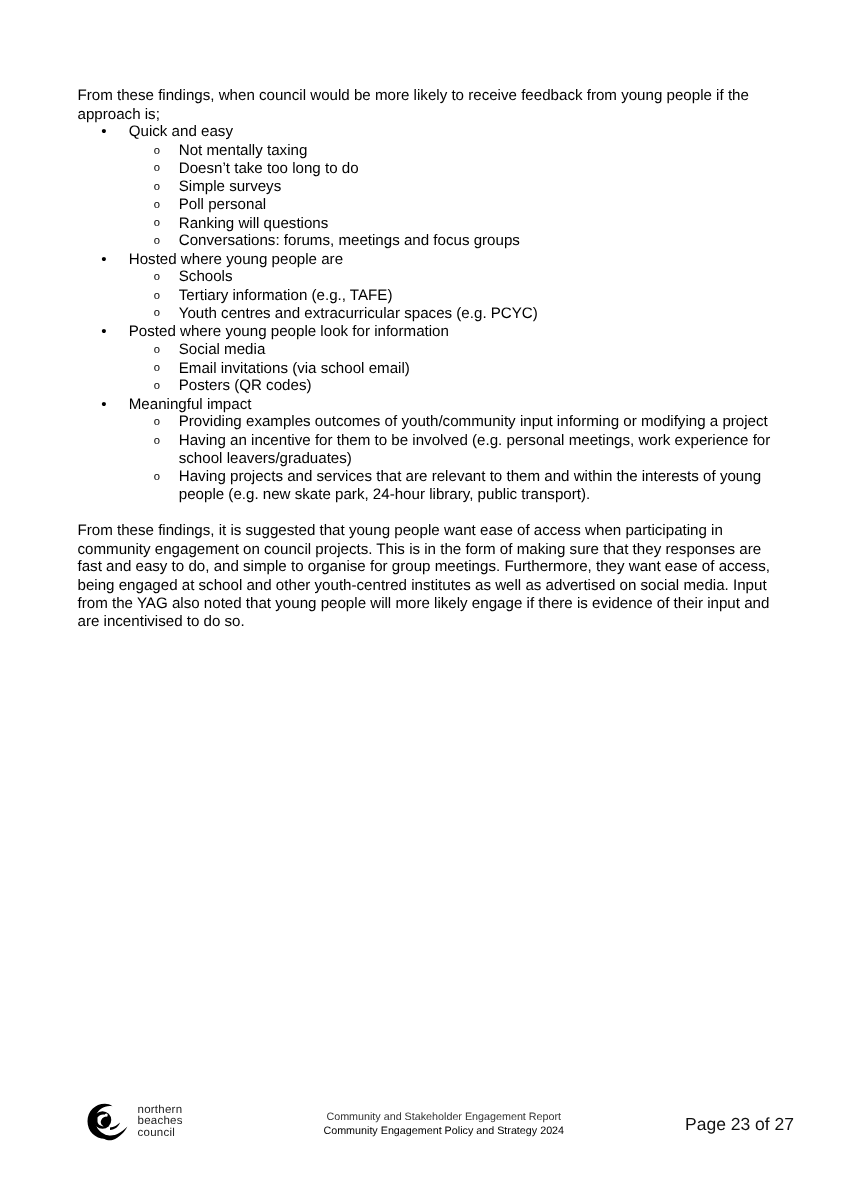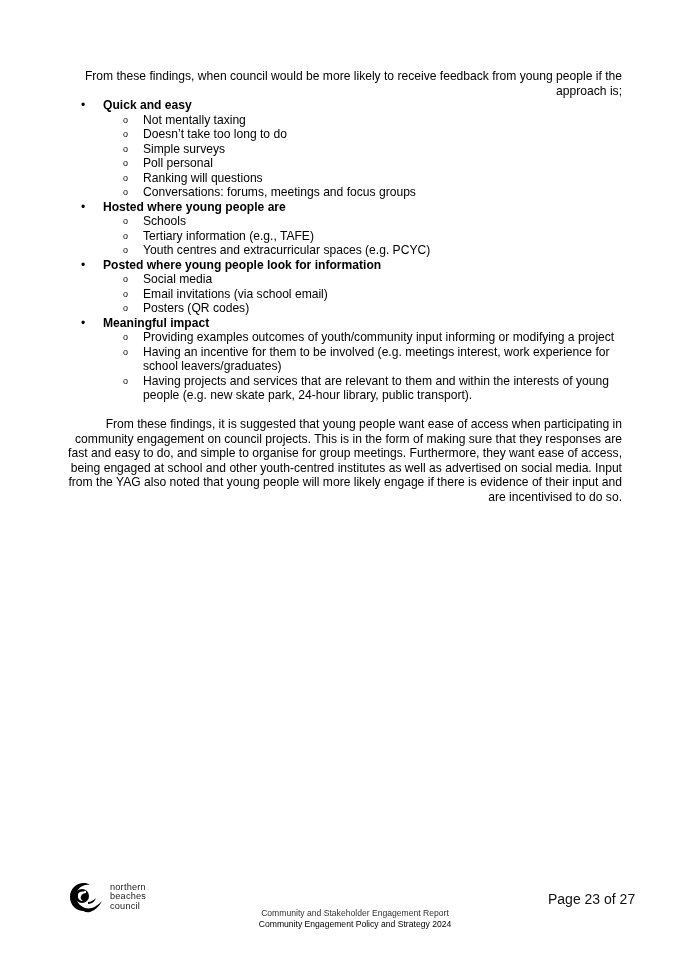"From these findings, when council" .para { text-align: right -> none }
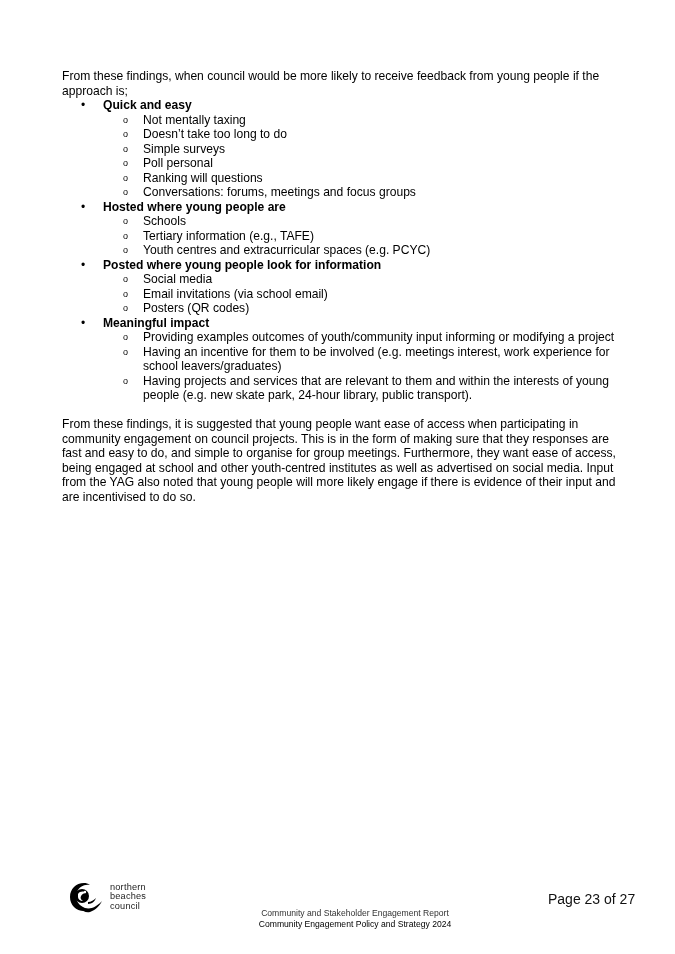"Quick and easy" .l1-label { font-weight: bold -> normal }
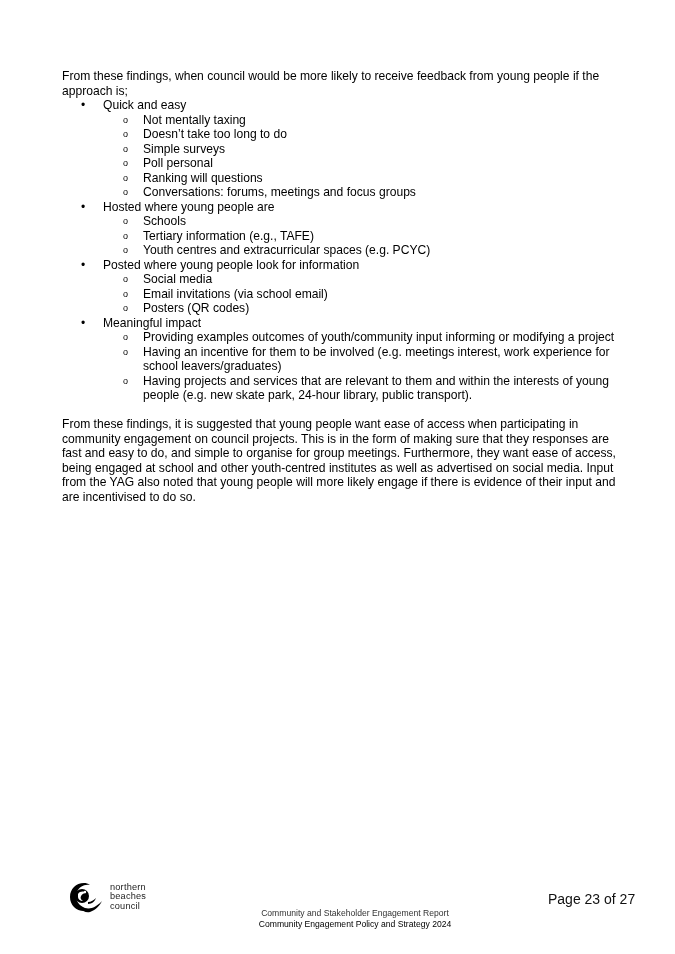"Having an incentive for them" span { text: meetings interest -> personal meetings }
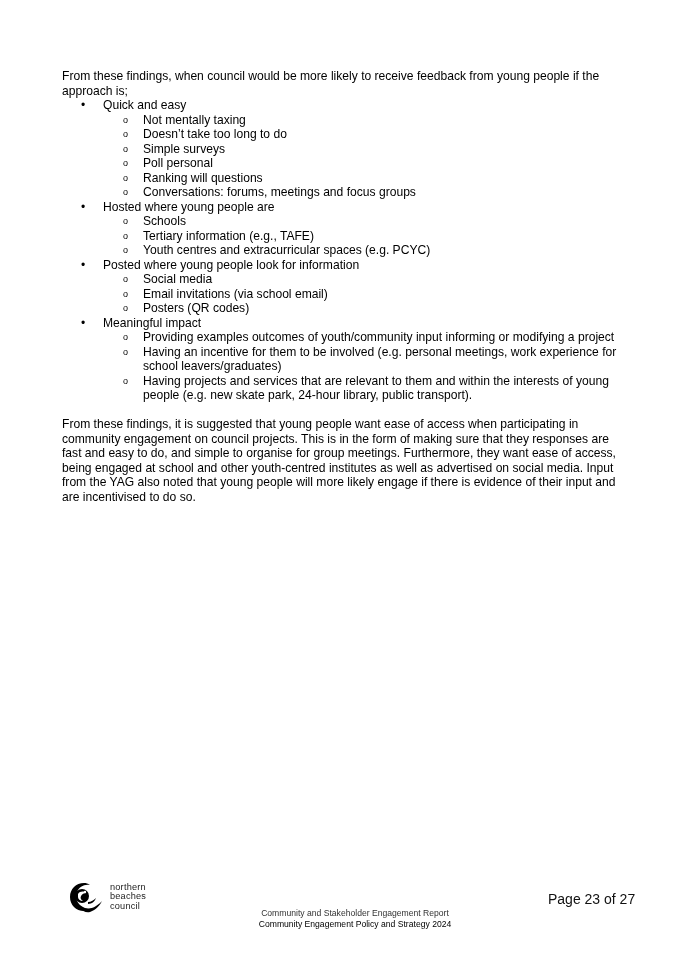"Community and Stakeholder Engagement" .footer-center .line1 { margin-top: 20px -> none }
